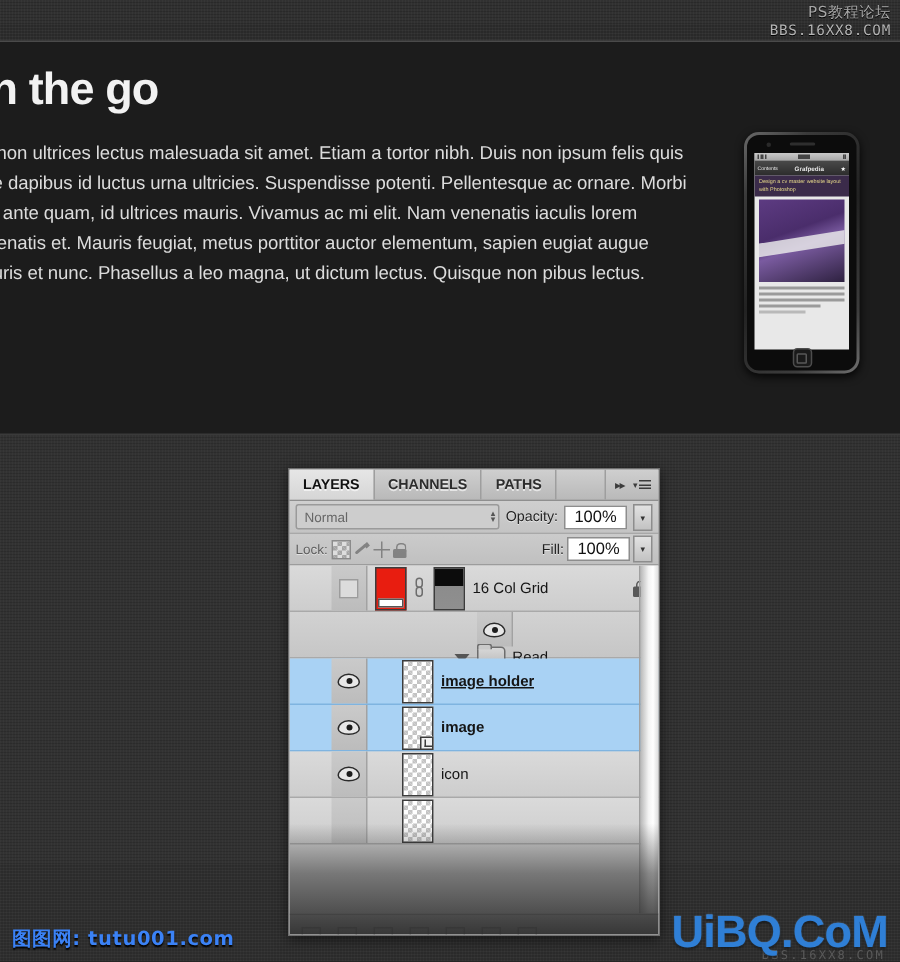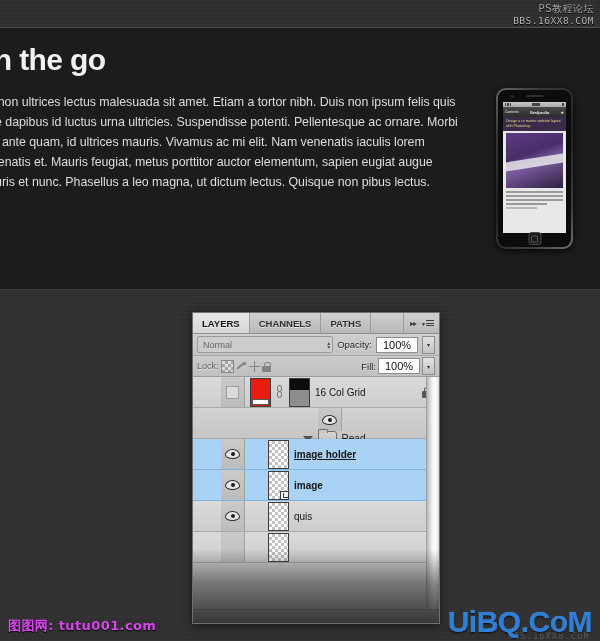"quis" span.lname { text: quis -> icon }
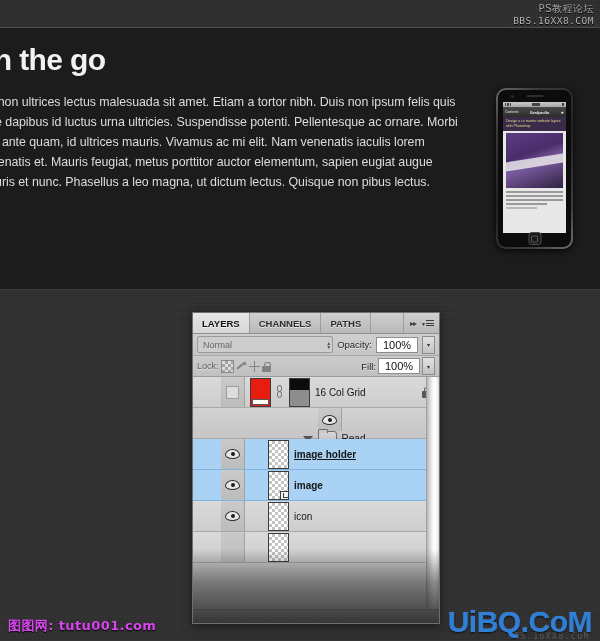"图图网: tutu001.com" .wm-tutu { color: #d946ef -> #3b82f6 }
